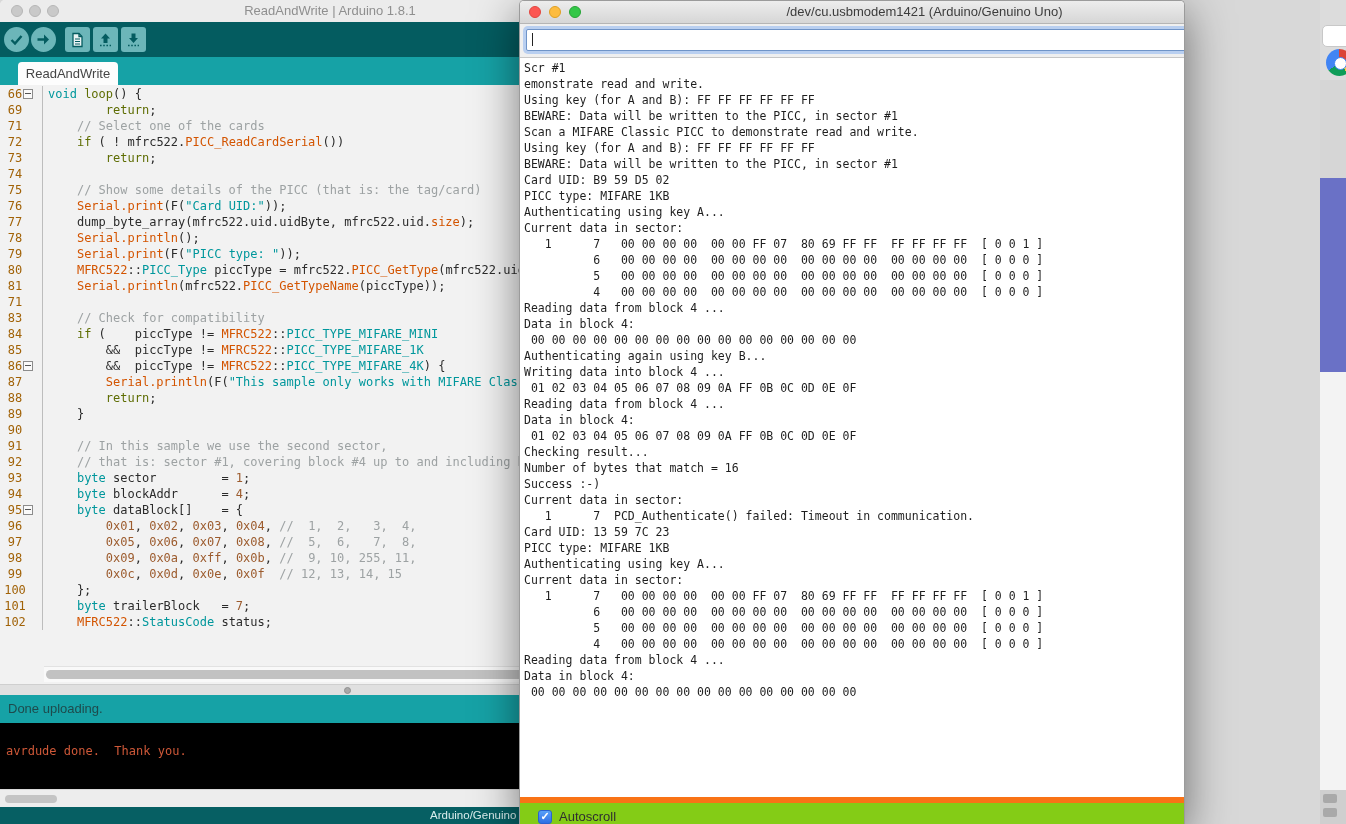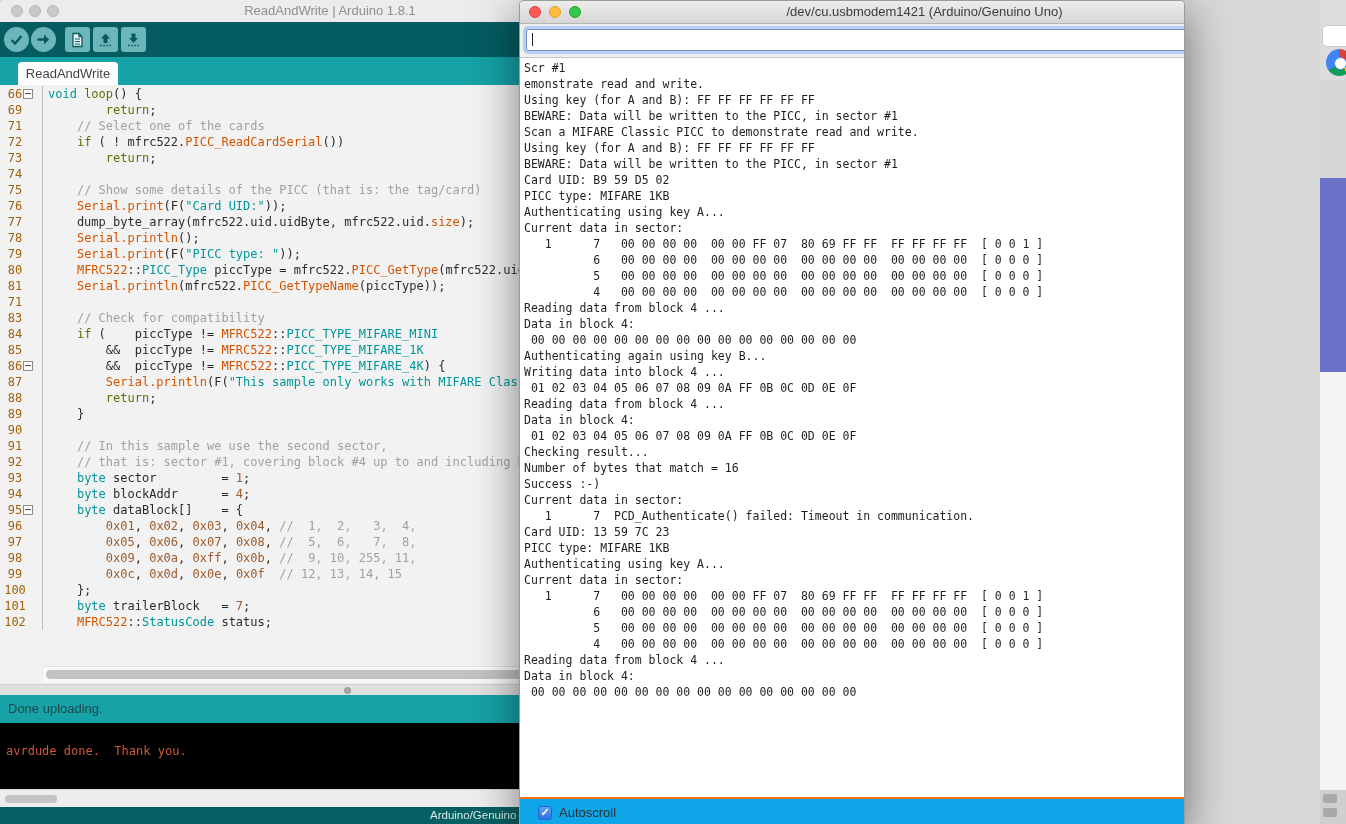"Autoscroll" #ser-bottombar { background: #0ea5e9 -> #84cc16; border-top: 2px solid #f97316 -> 6px solid #f97316 }
